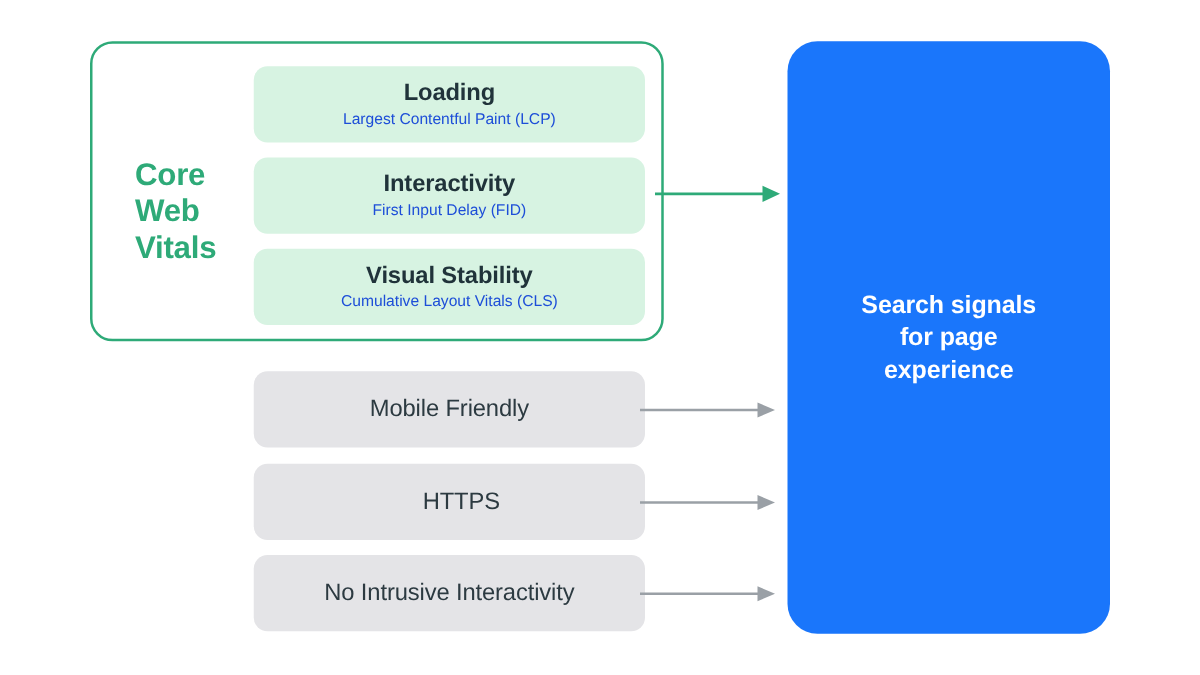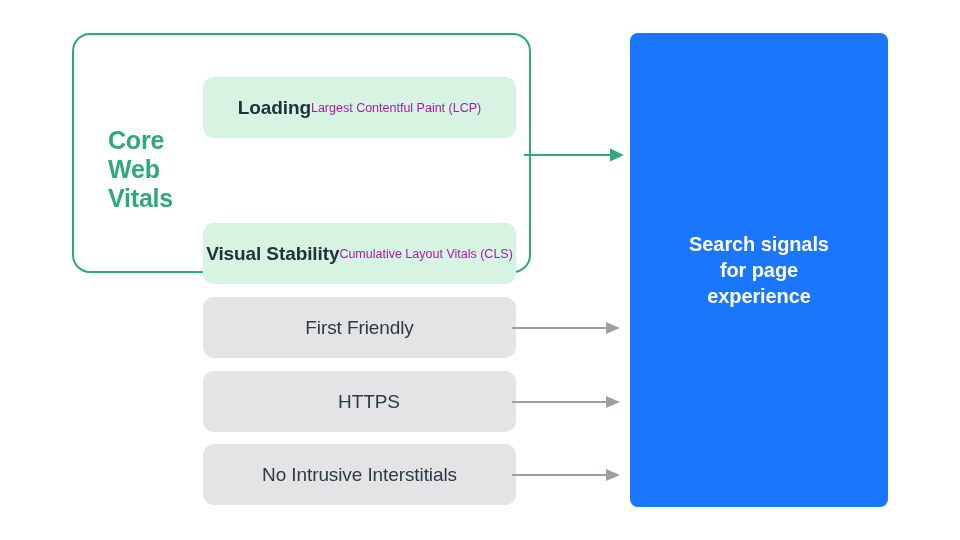"Loading" .metric-card { flex-direction: none -> column; margin-top: 24px -> none }
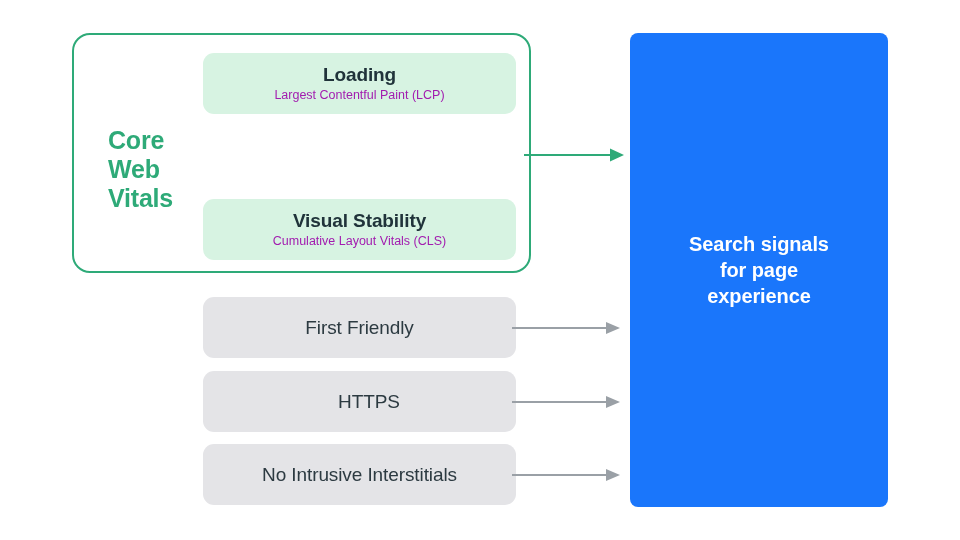"Largest Contentful Paint (LCP)" .metric-sub { color: #a21caf -> #1d4ed8 }
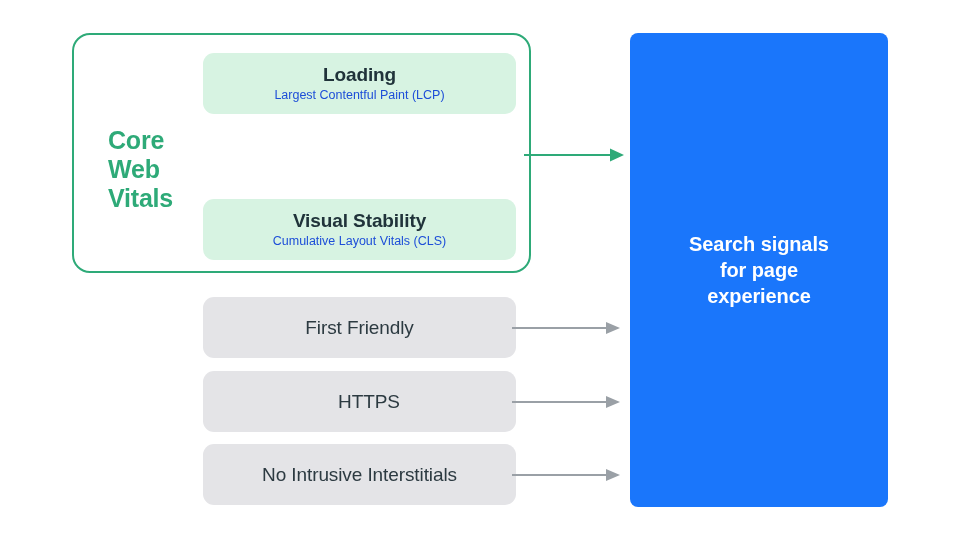"Interactivity" div.metric-card { html: none -> <div> <div>Interactivity</div> <div>First Input Delay (FID)</div> </div> }
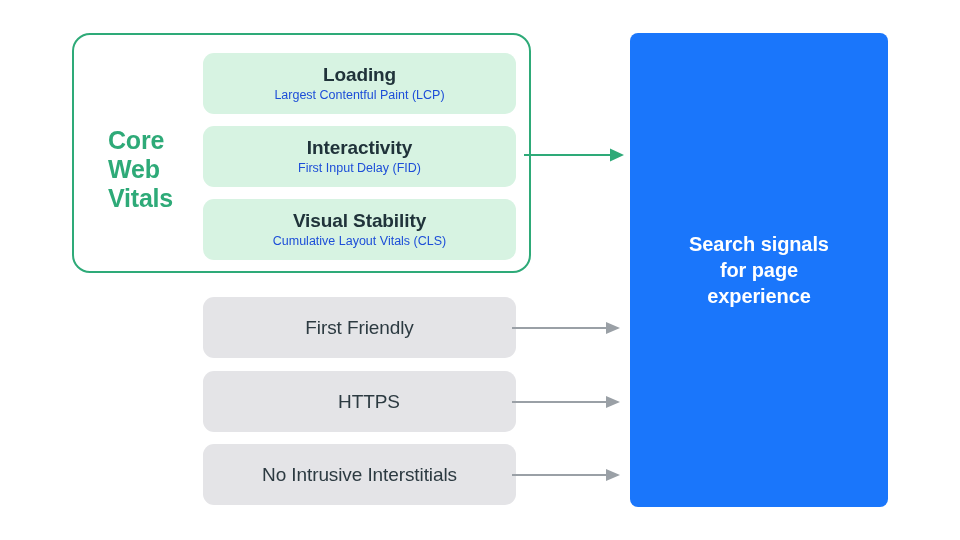"Search signals" .blue-panel { border-radius: 8px -> 24px }
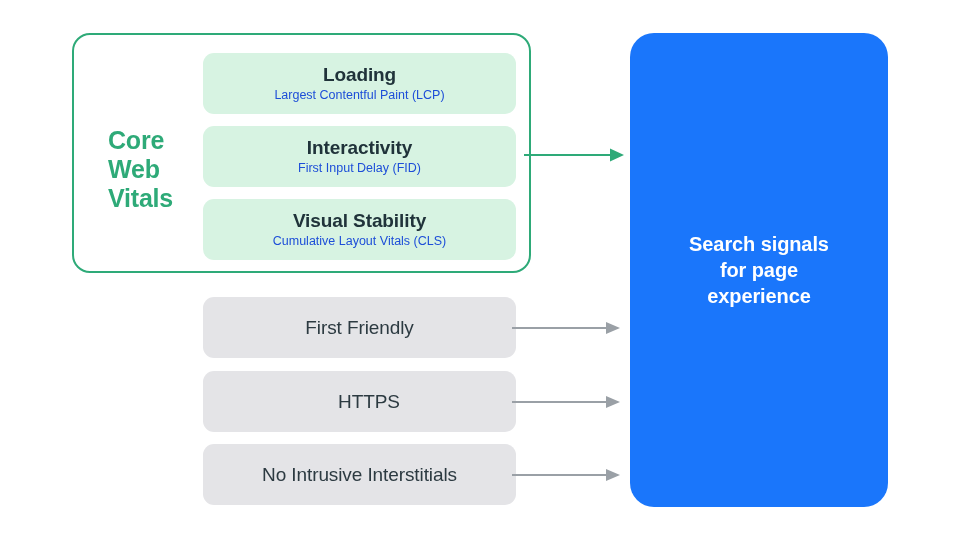"First Friendly" div.grey-label { text: First -> Mobile }
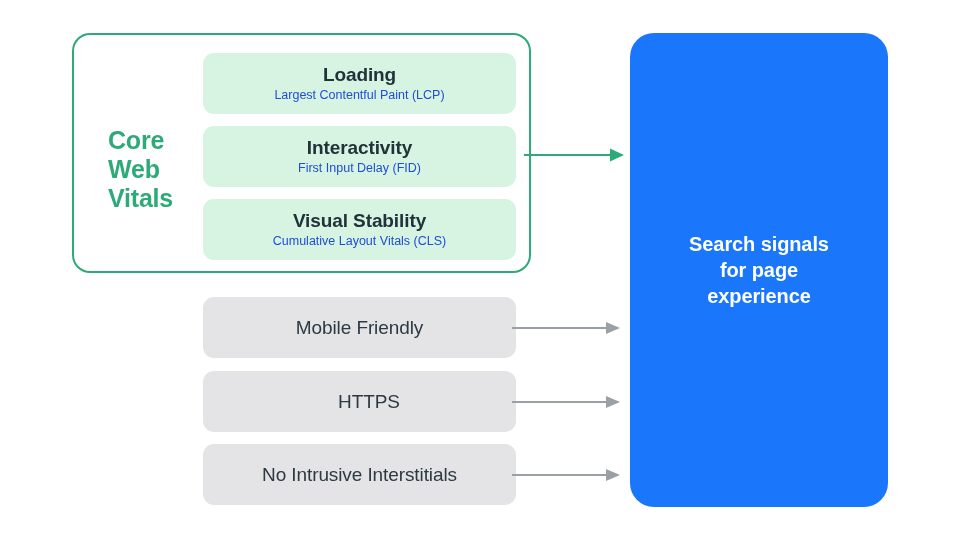"No Intrusive Interstitials" div.grey-label { text: Interstitials -> Interactivity }
